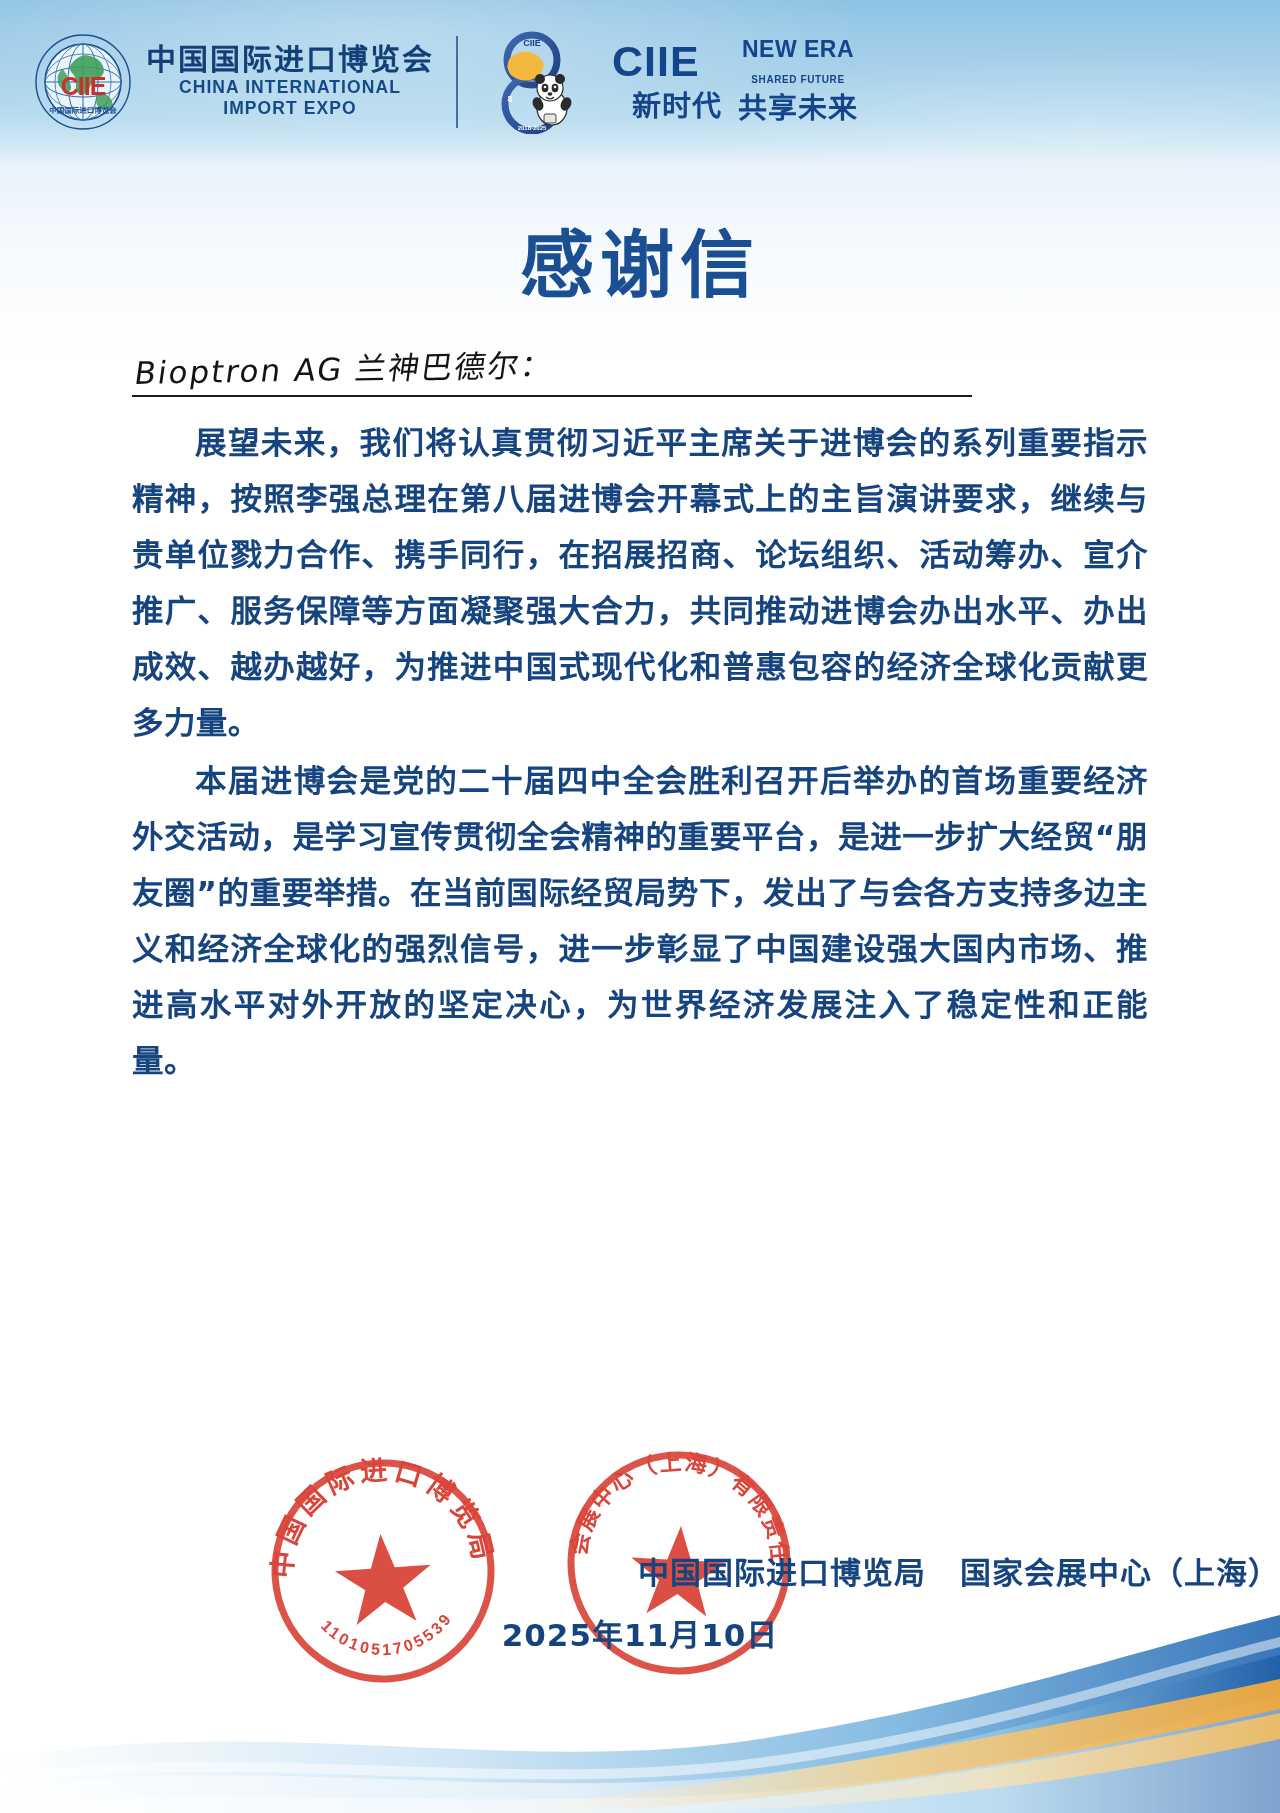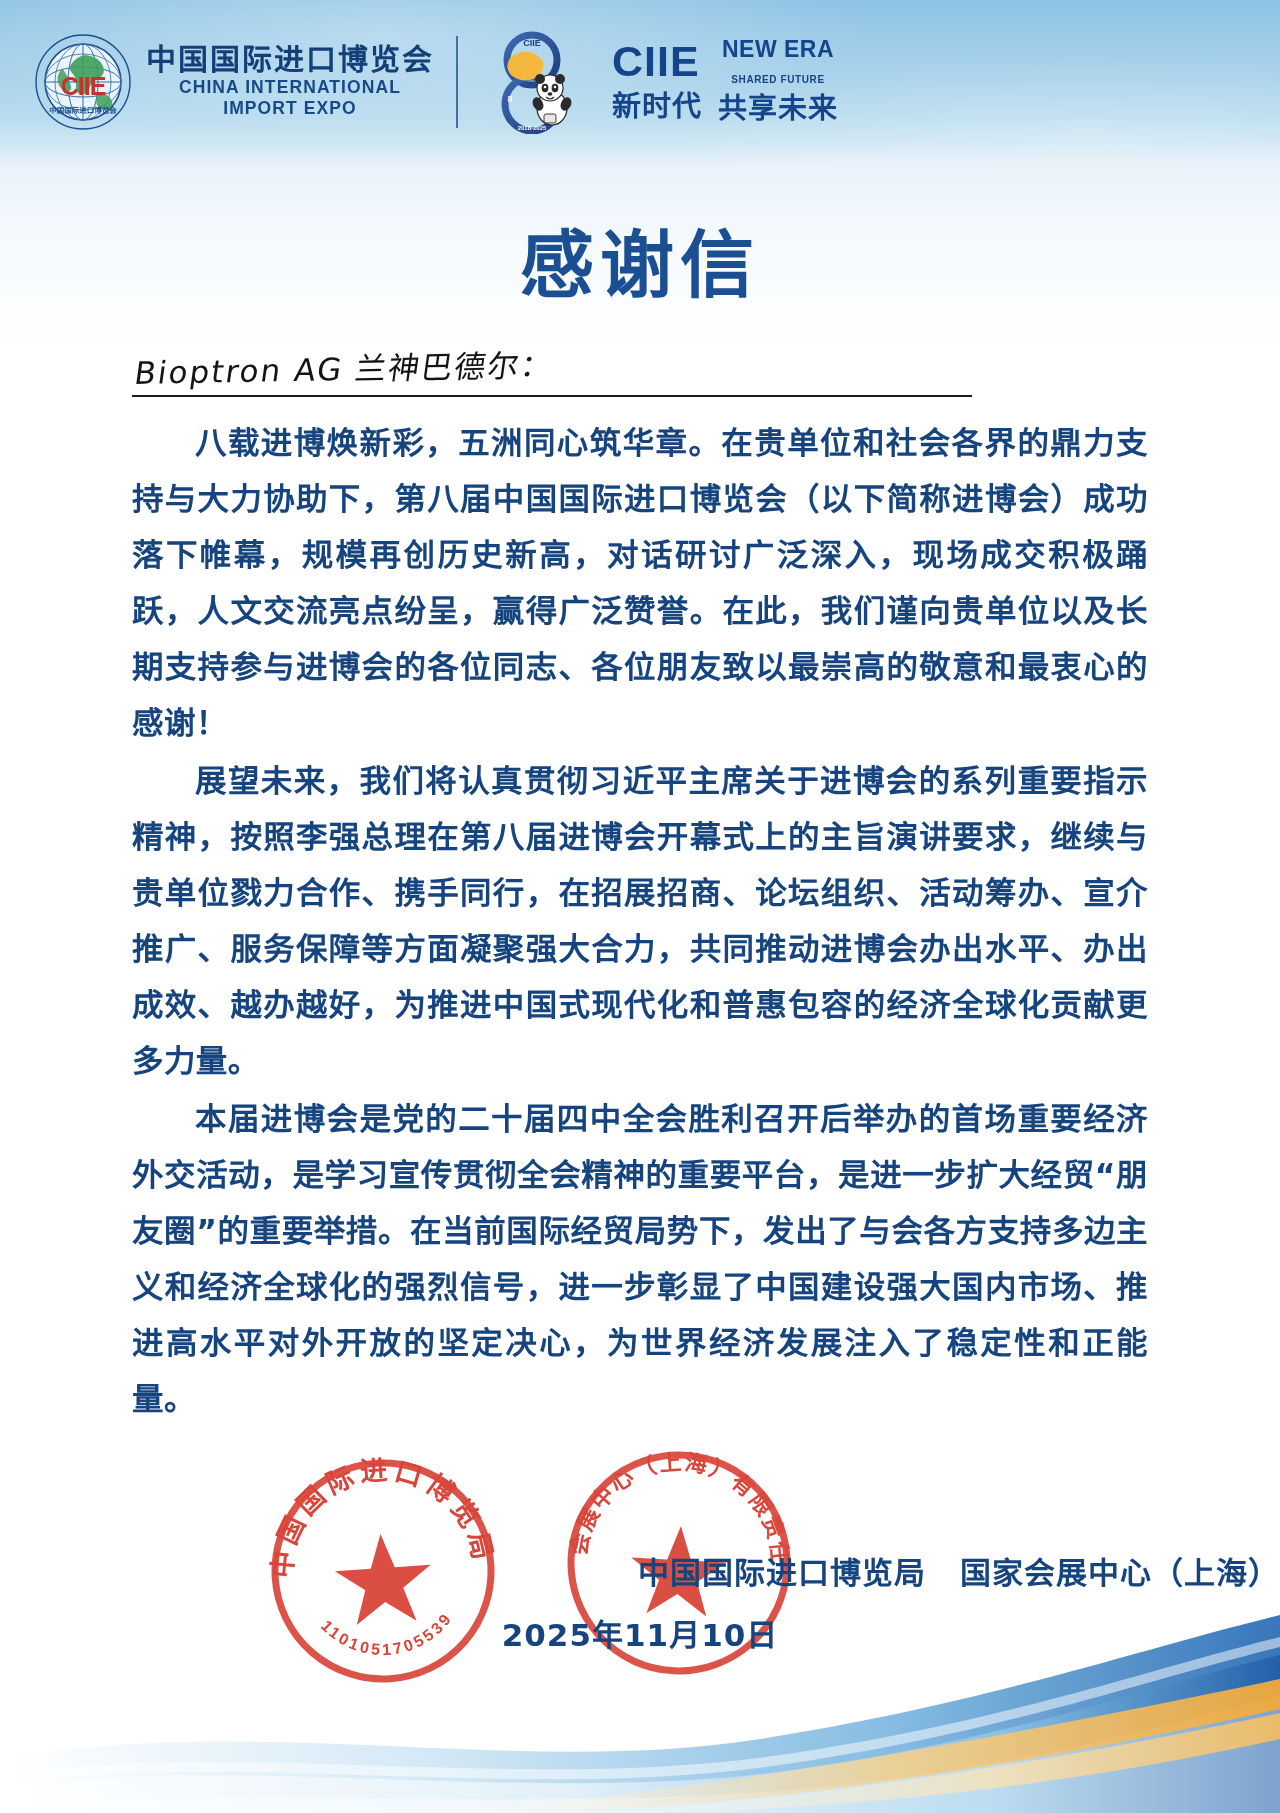"新时代" .lockup-cn { margin-left: none -> 20px }
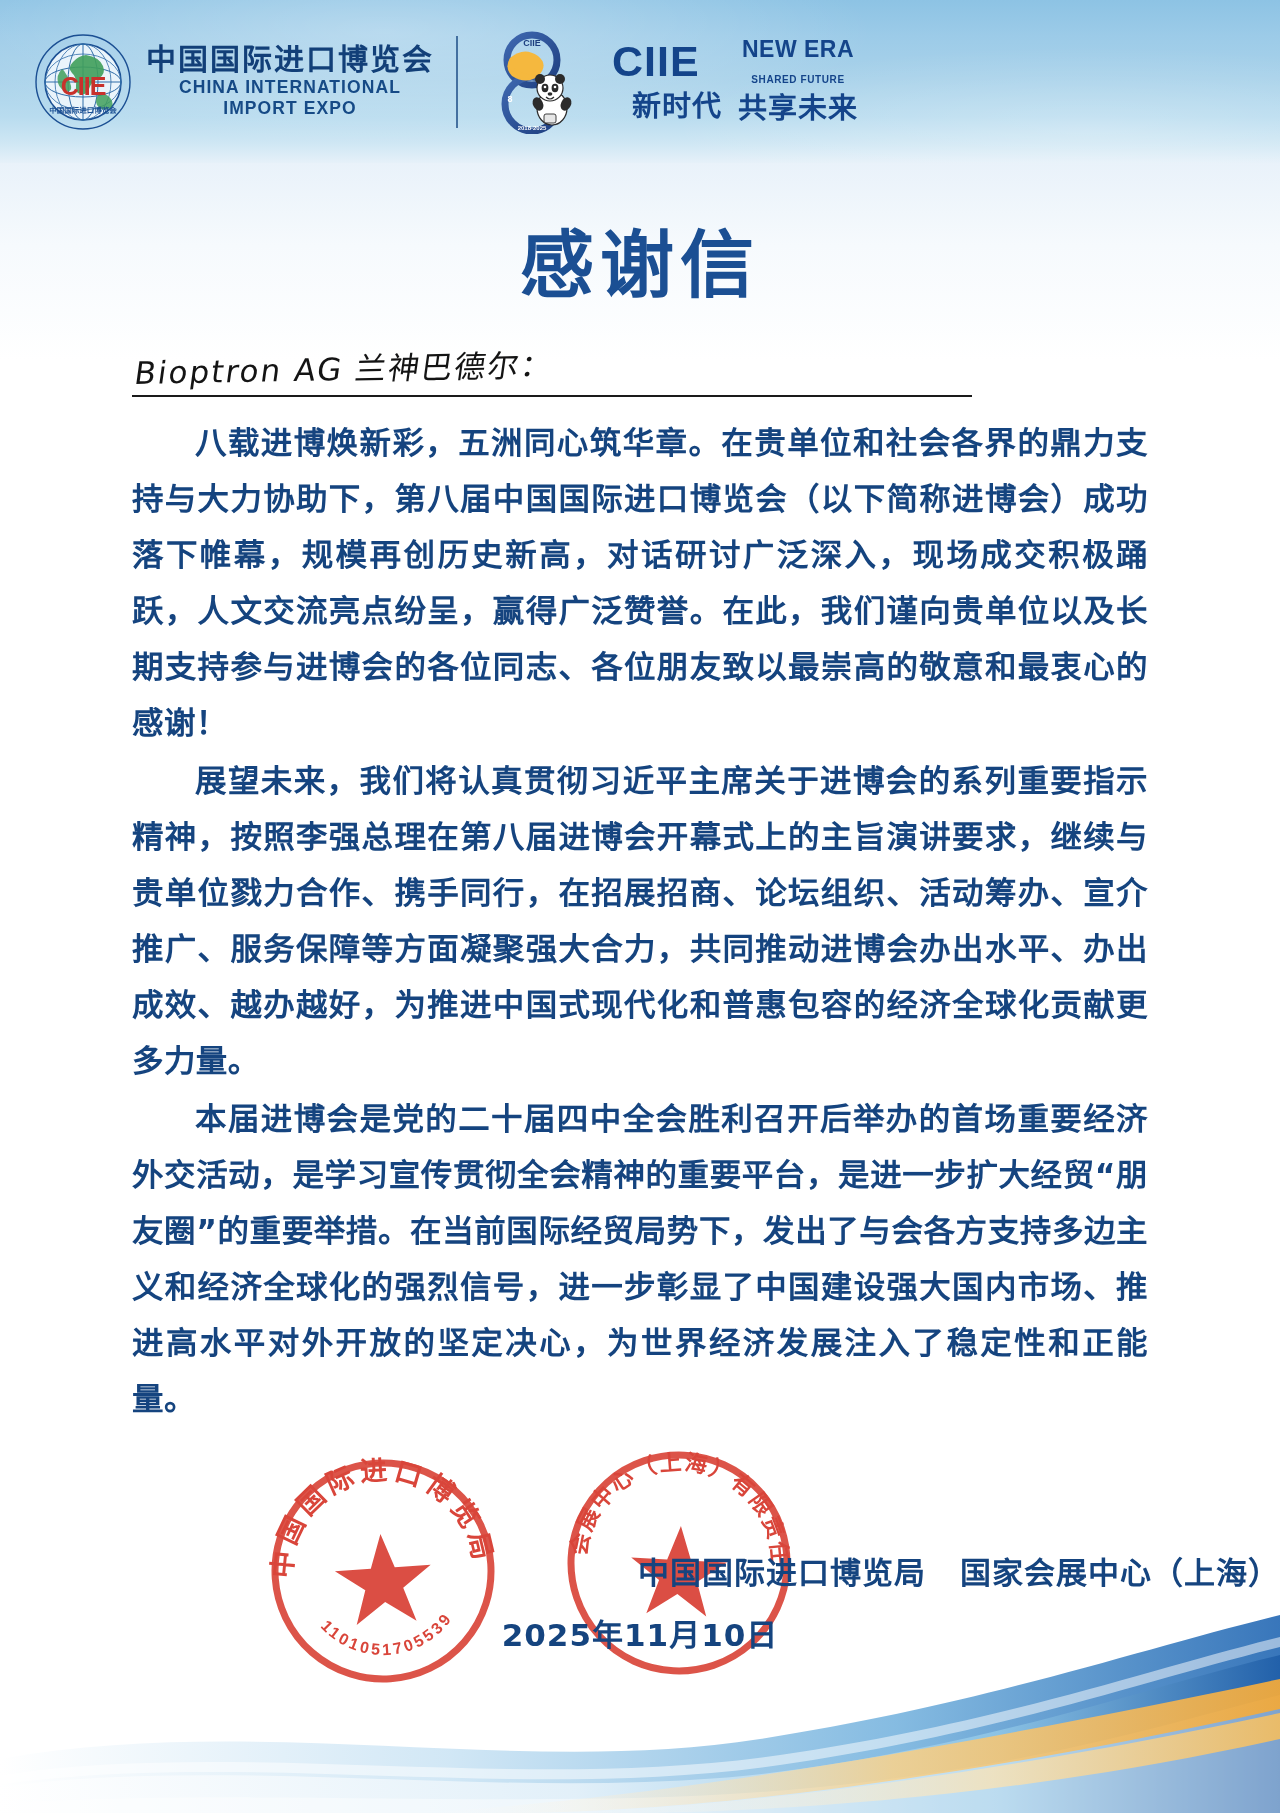"八载进博焕新彩，五洲同心筑华章。在贵单位和社会各界的鼎力支持与大力协助下，第八届" p { html: <p>八载进博焕新彩，五洲同心筑华章。在贵单位和社会各界的鼎力支持与大力协助下，第八届中国国际进口博览会（以下简称进博会）成功落下帷幕，规模再创历史新高，对话研讨广泛深入，现场成交积极踊跃，人文交流亮点纷呈，赢得广泛赞誉。在此，我们谨向贵单位以及长期支持参与进博会的各位同志、各位朋友致以最崇高的敬意和最衷心的感谢！</p> -> none }
